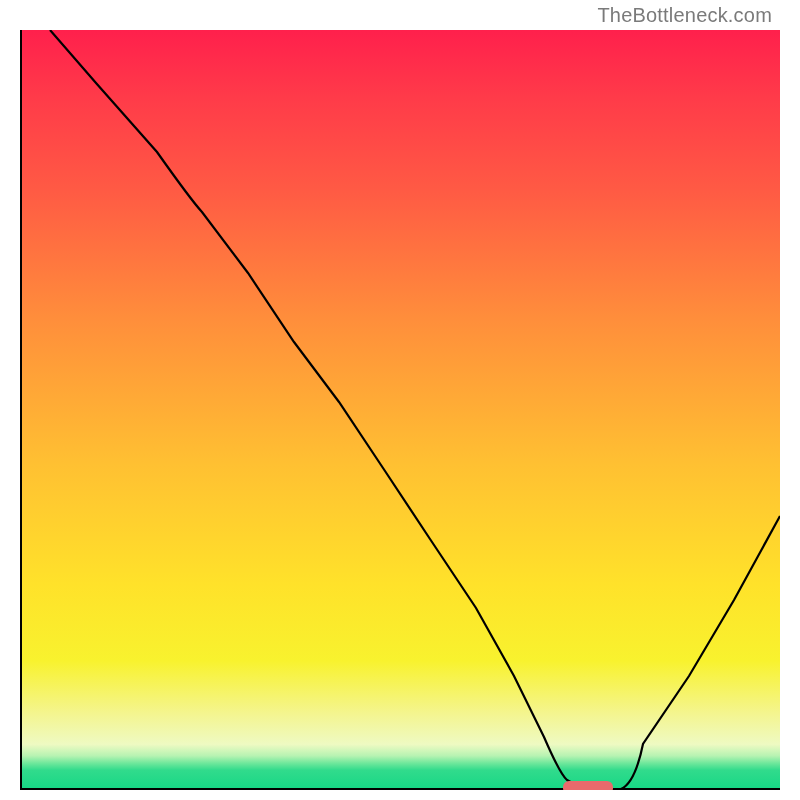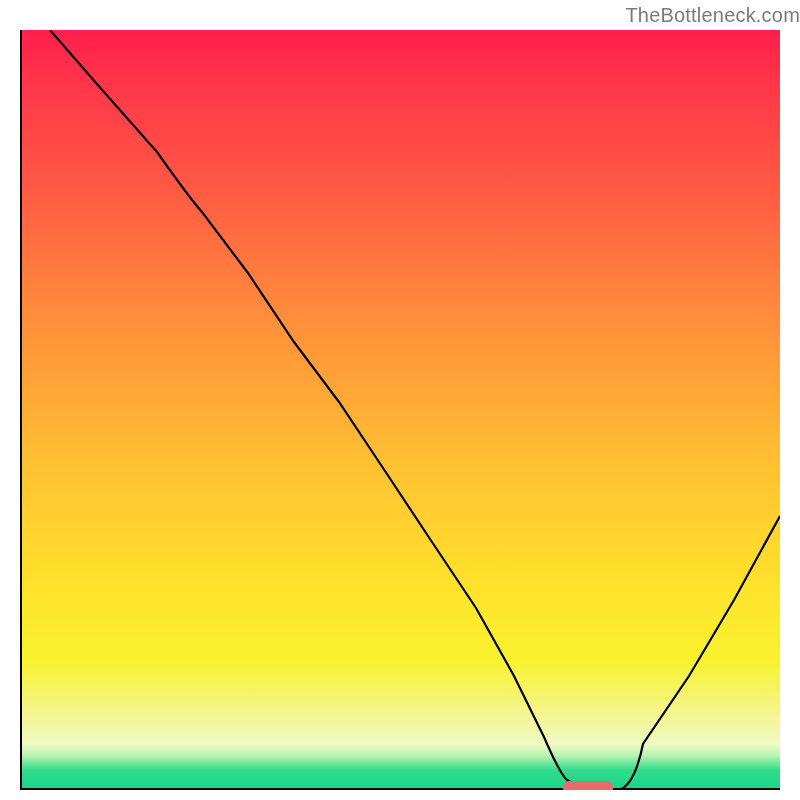"TheBottleneck.com" .attribution { right: 0 -> 28px }
